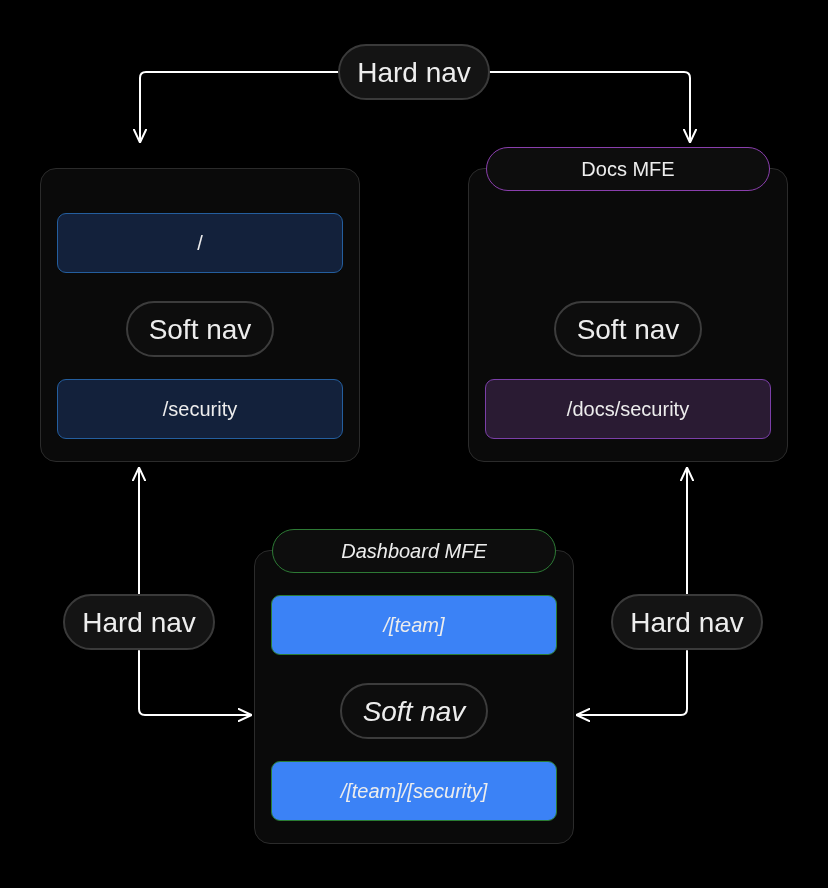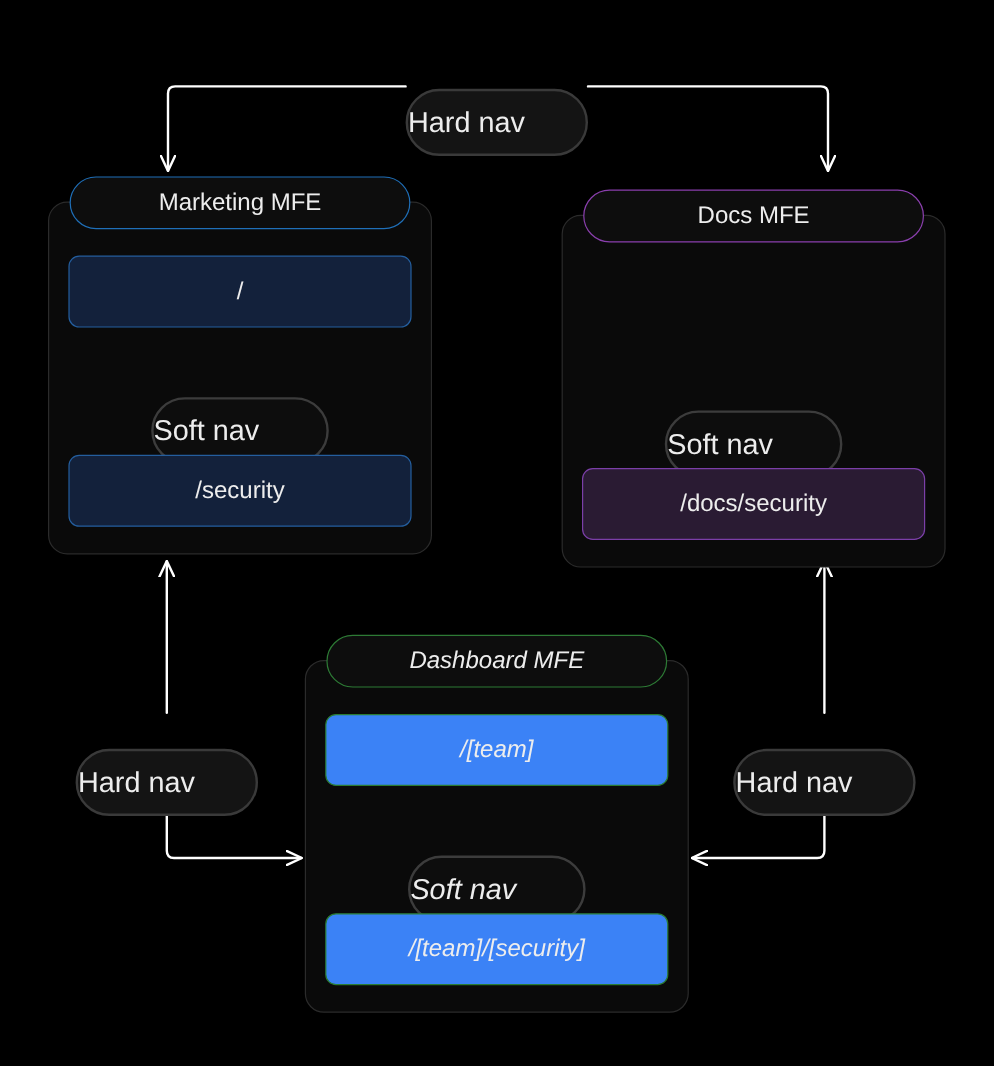"Hard nav" .pill { font-size: 24px -> 28px; margin-top: 30px -> none; text-align: none -> center }
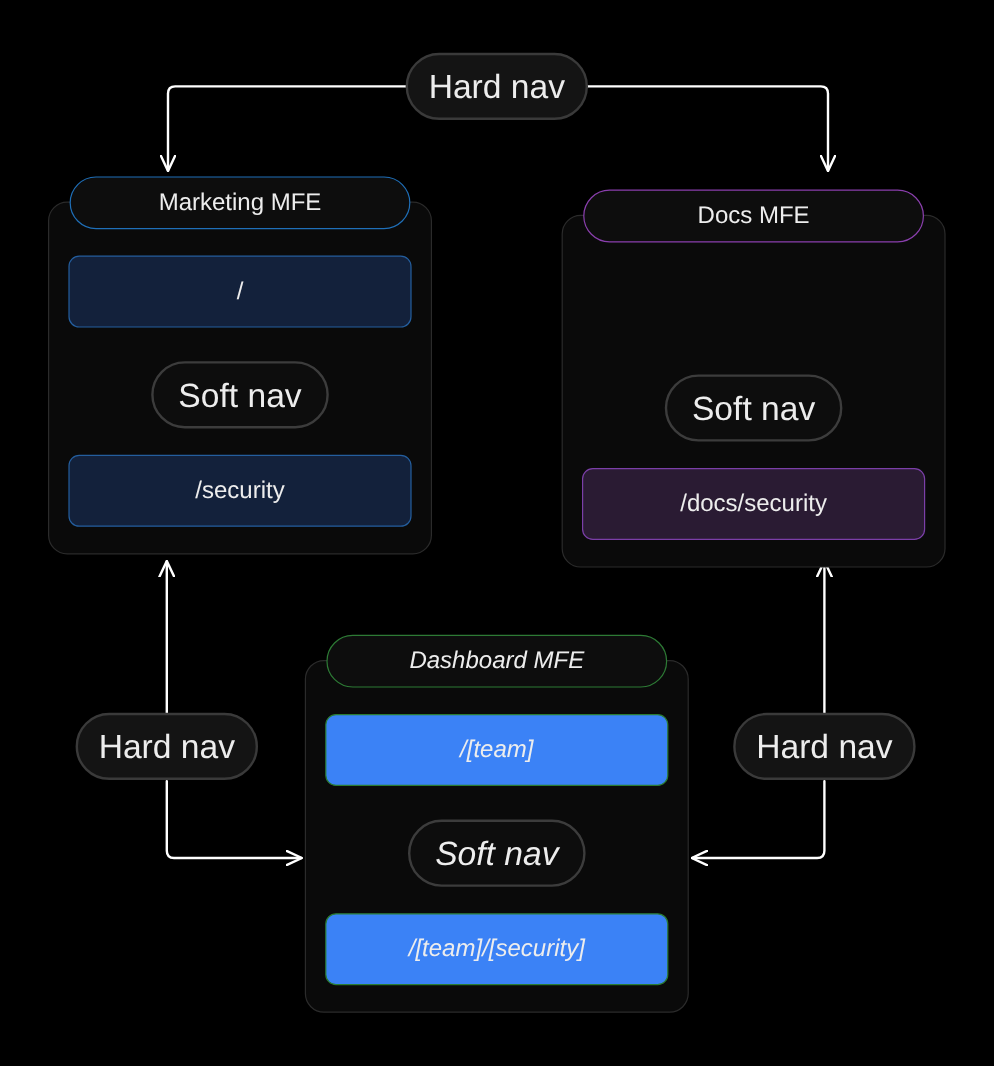"Marketing MFE" div.mfe-title { html: <div>Marketing MFE</div> -> none }
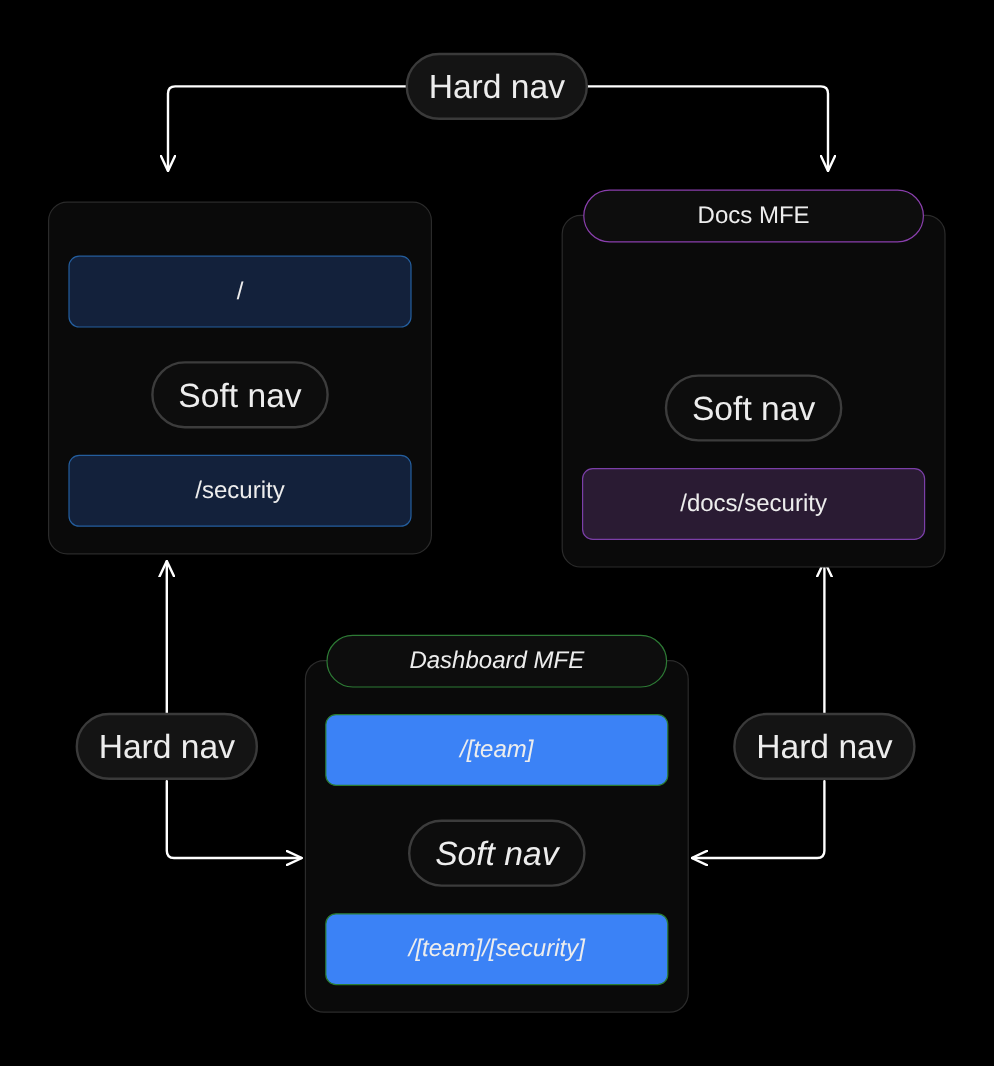"Docs MFE" div.mfe { top: 179px -> 168px }
